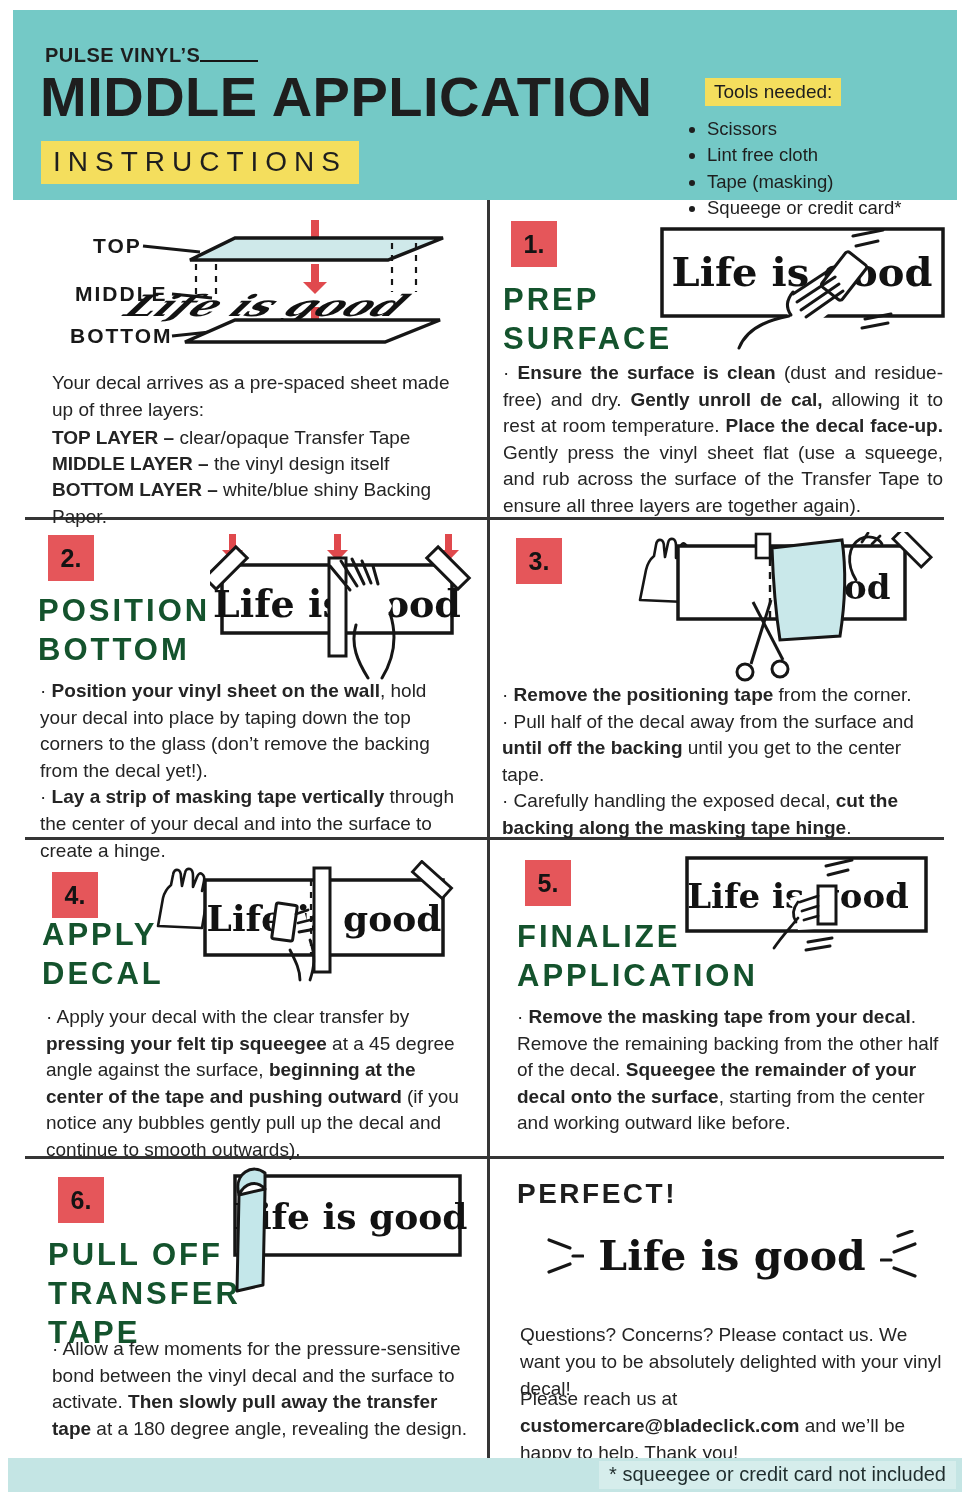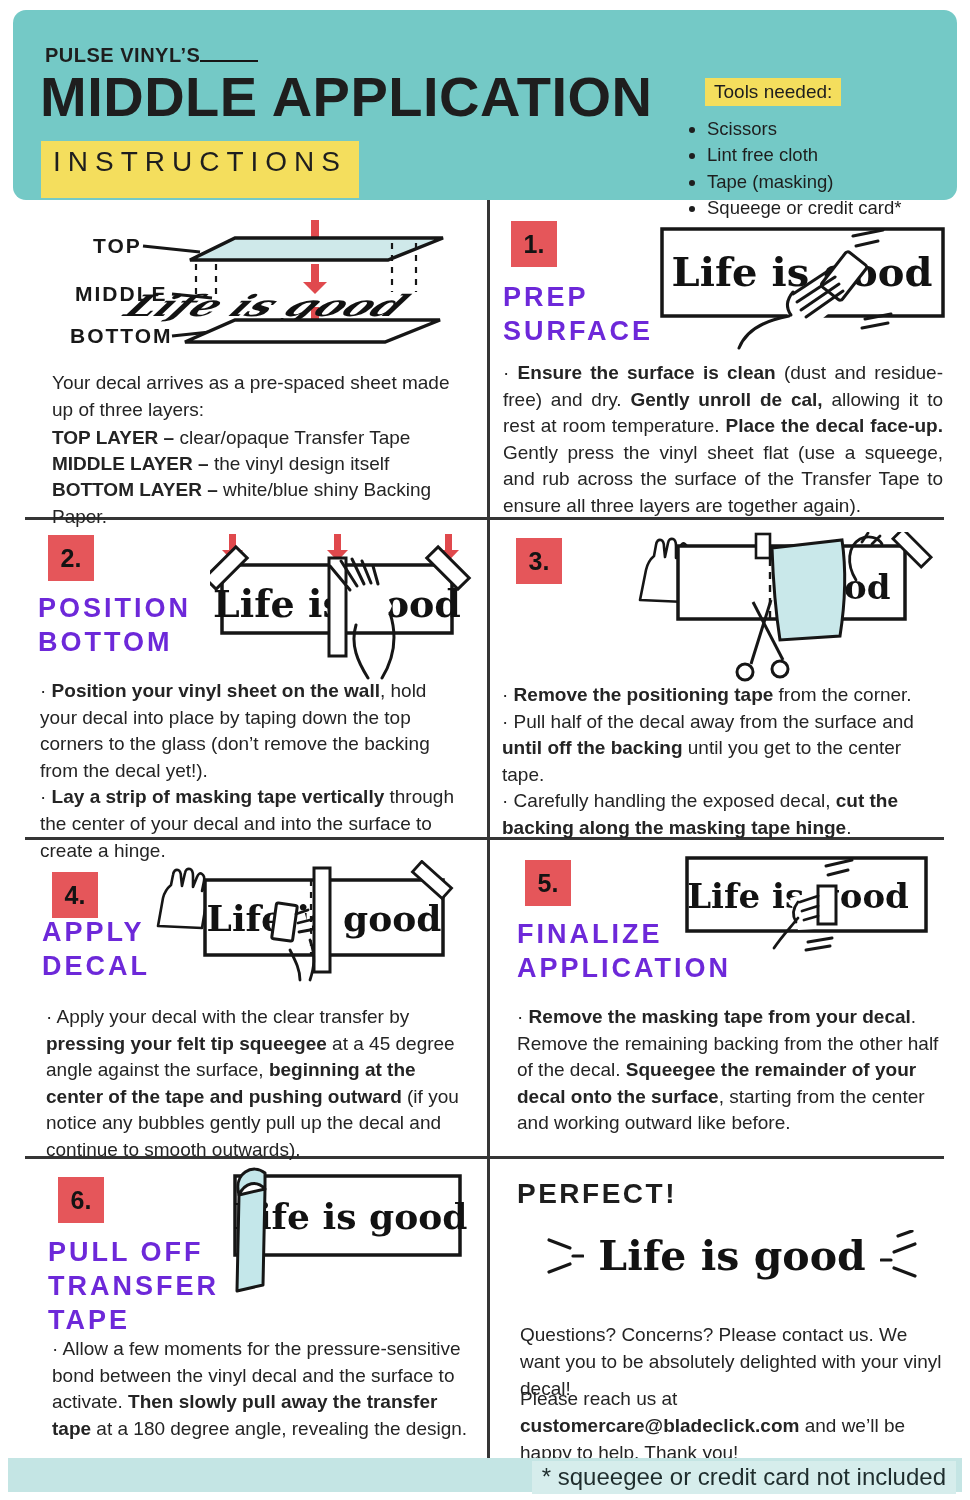"PULSE VINYL’S" .header { border-radius: 13px -> none }
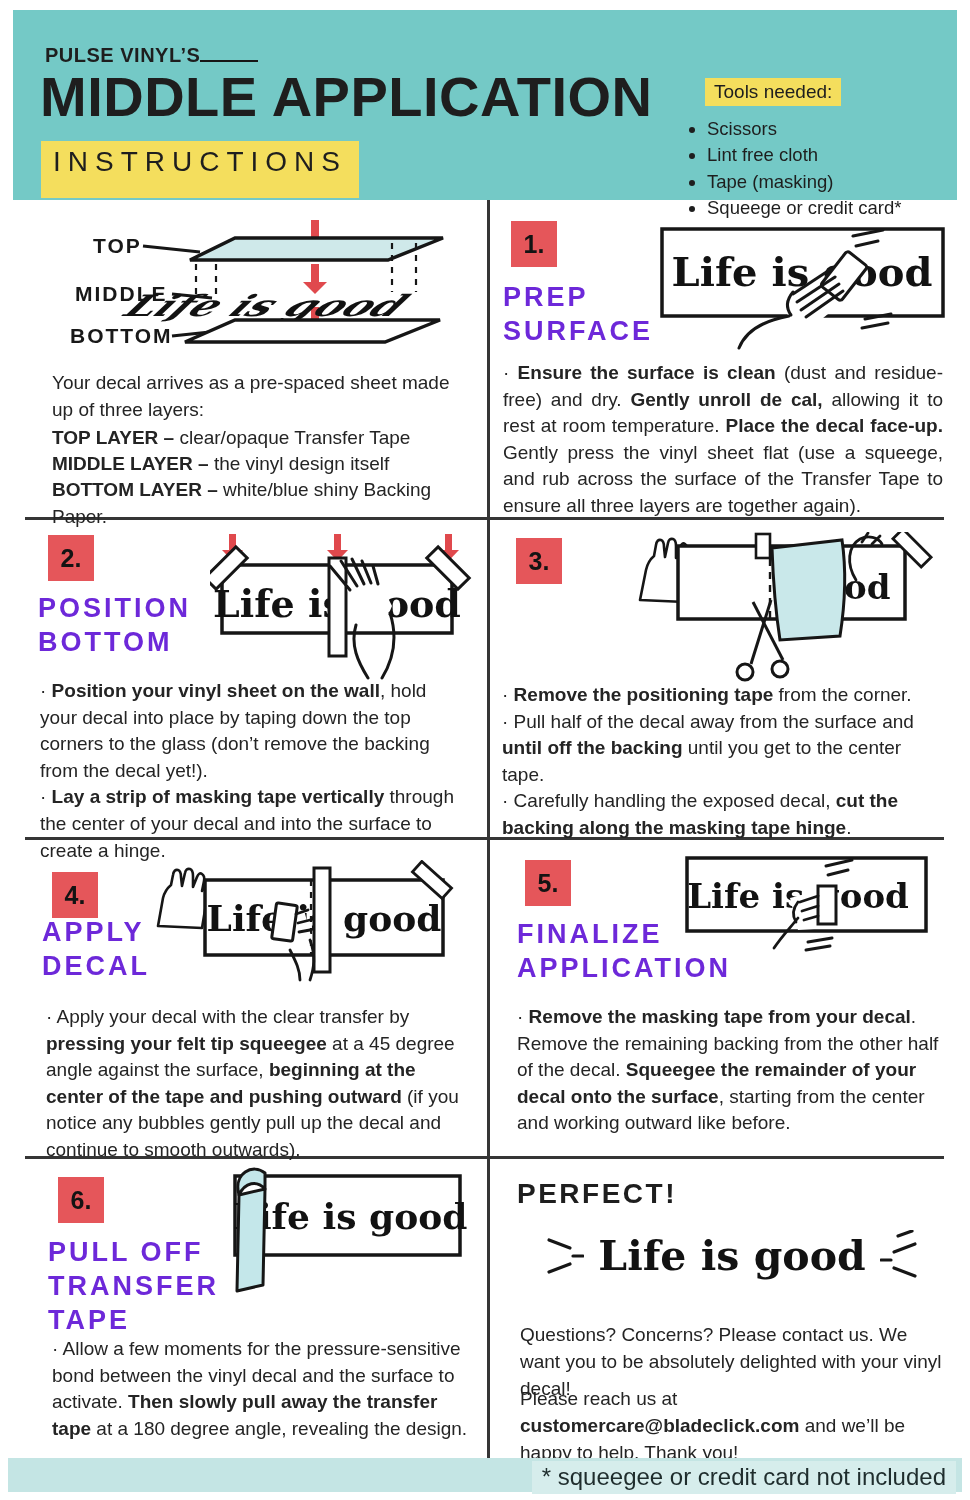"INSTRUCTIONS" .subtitle { padding: 5px 12px 20px -> 5px 12px 6px }
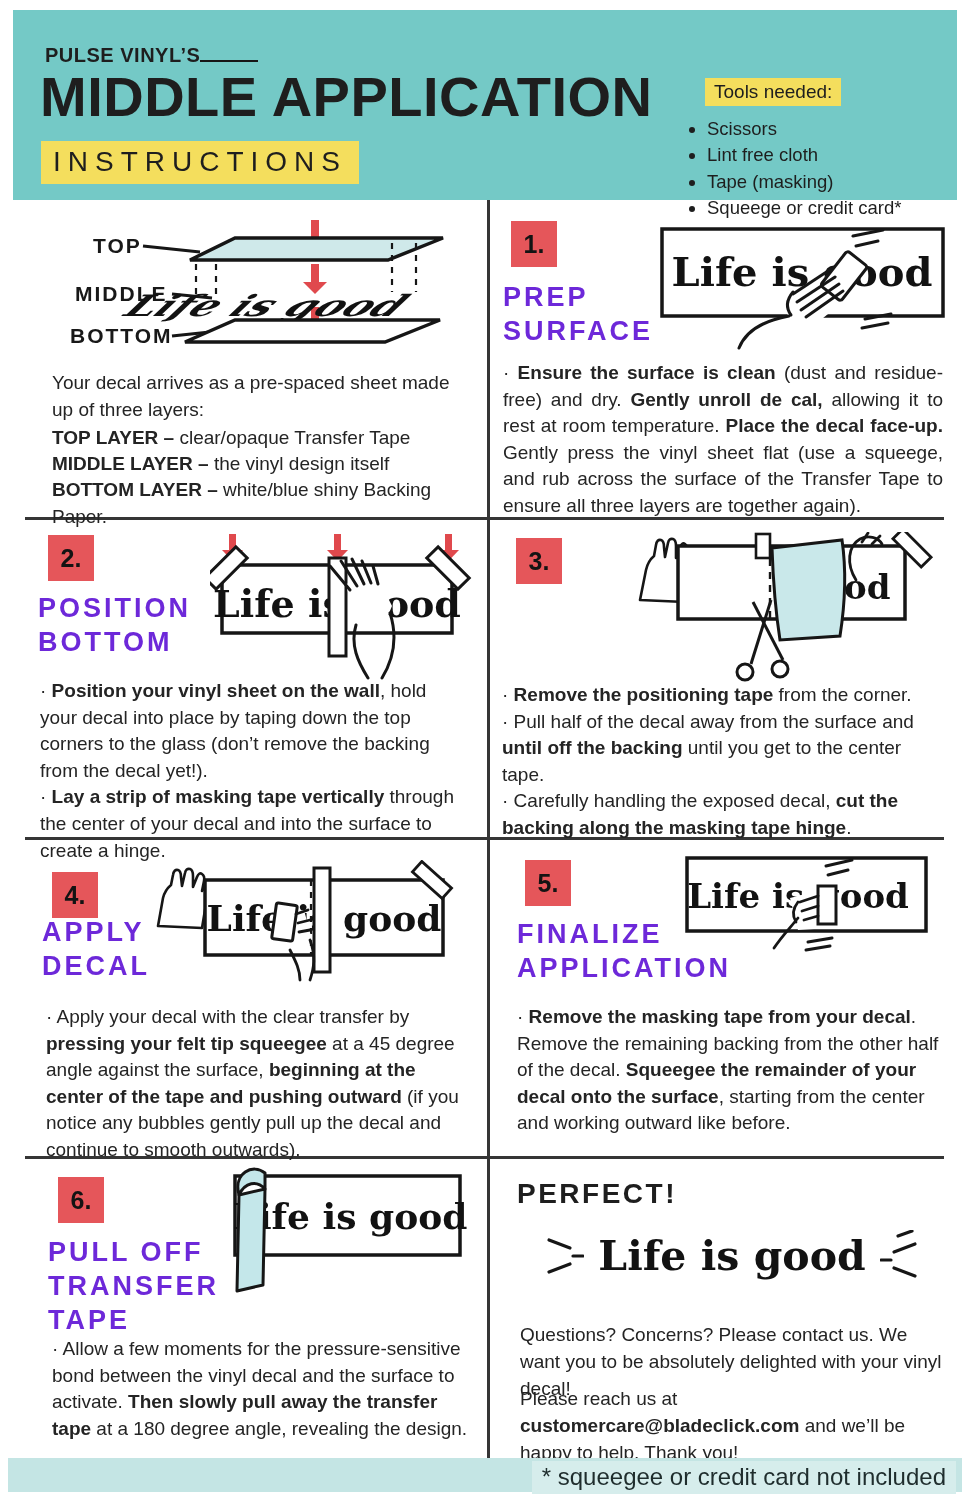"PREP SURFACE" .step-title { color: #6d28d9 -> #14532d; font-size: 27px -> 31px }
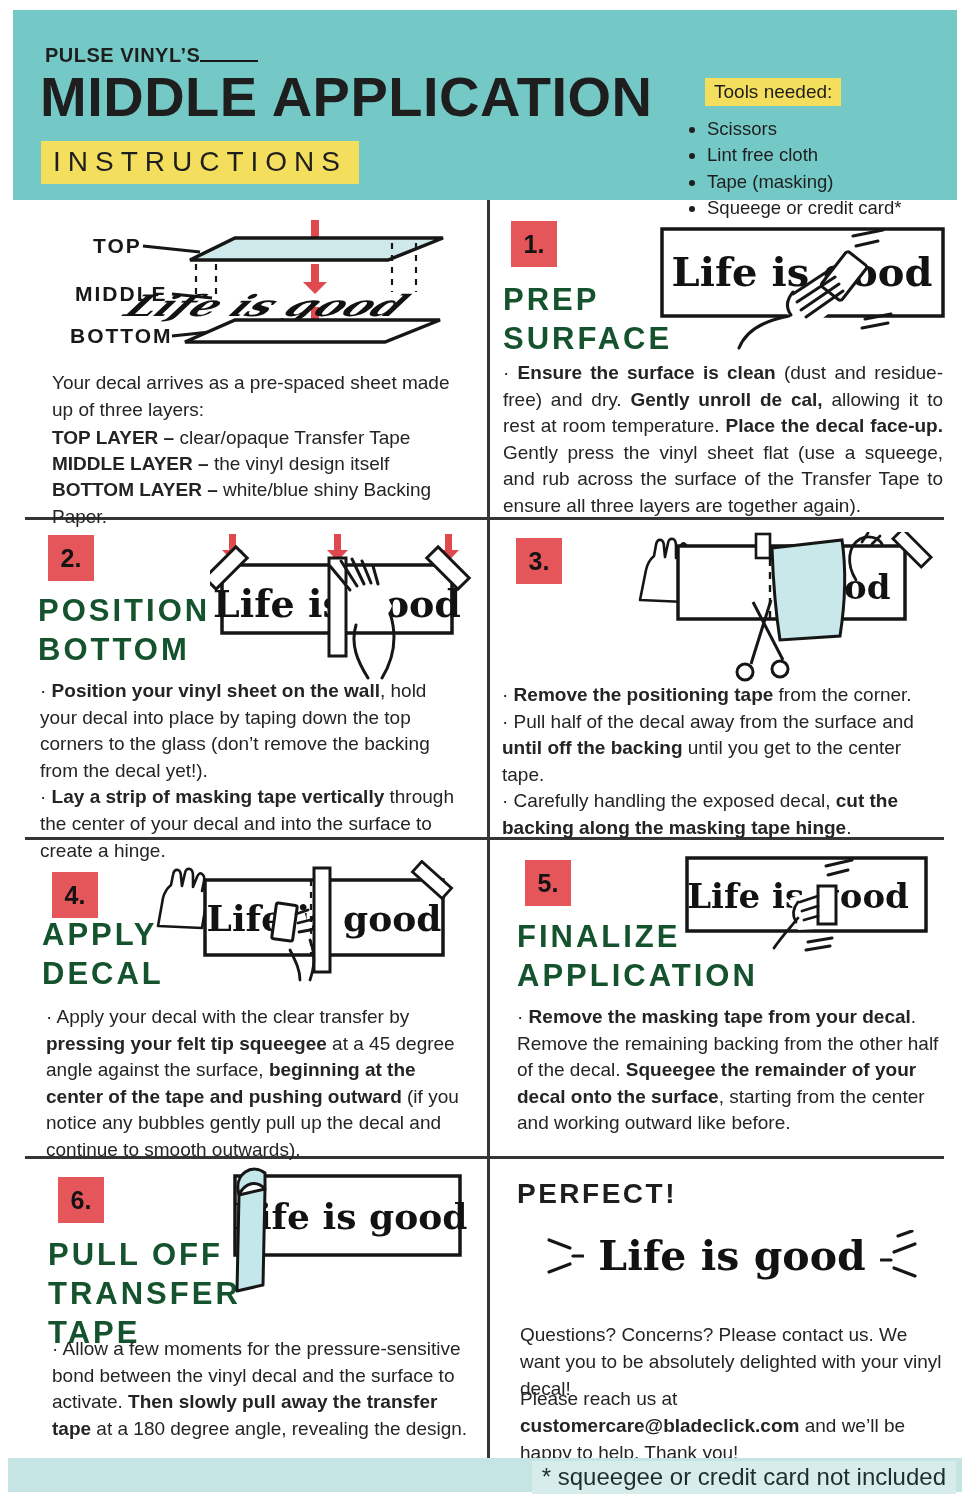"* squeegee or credit card" .footer-note { font-size: 24px -> 20px }
